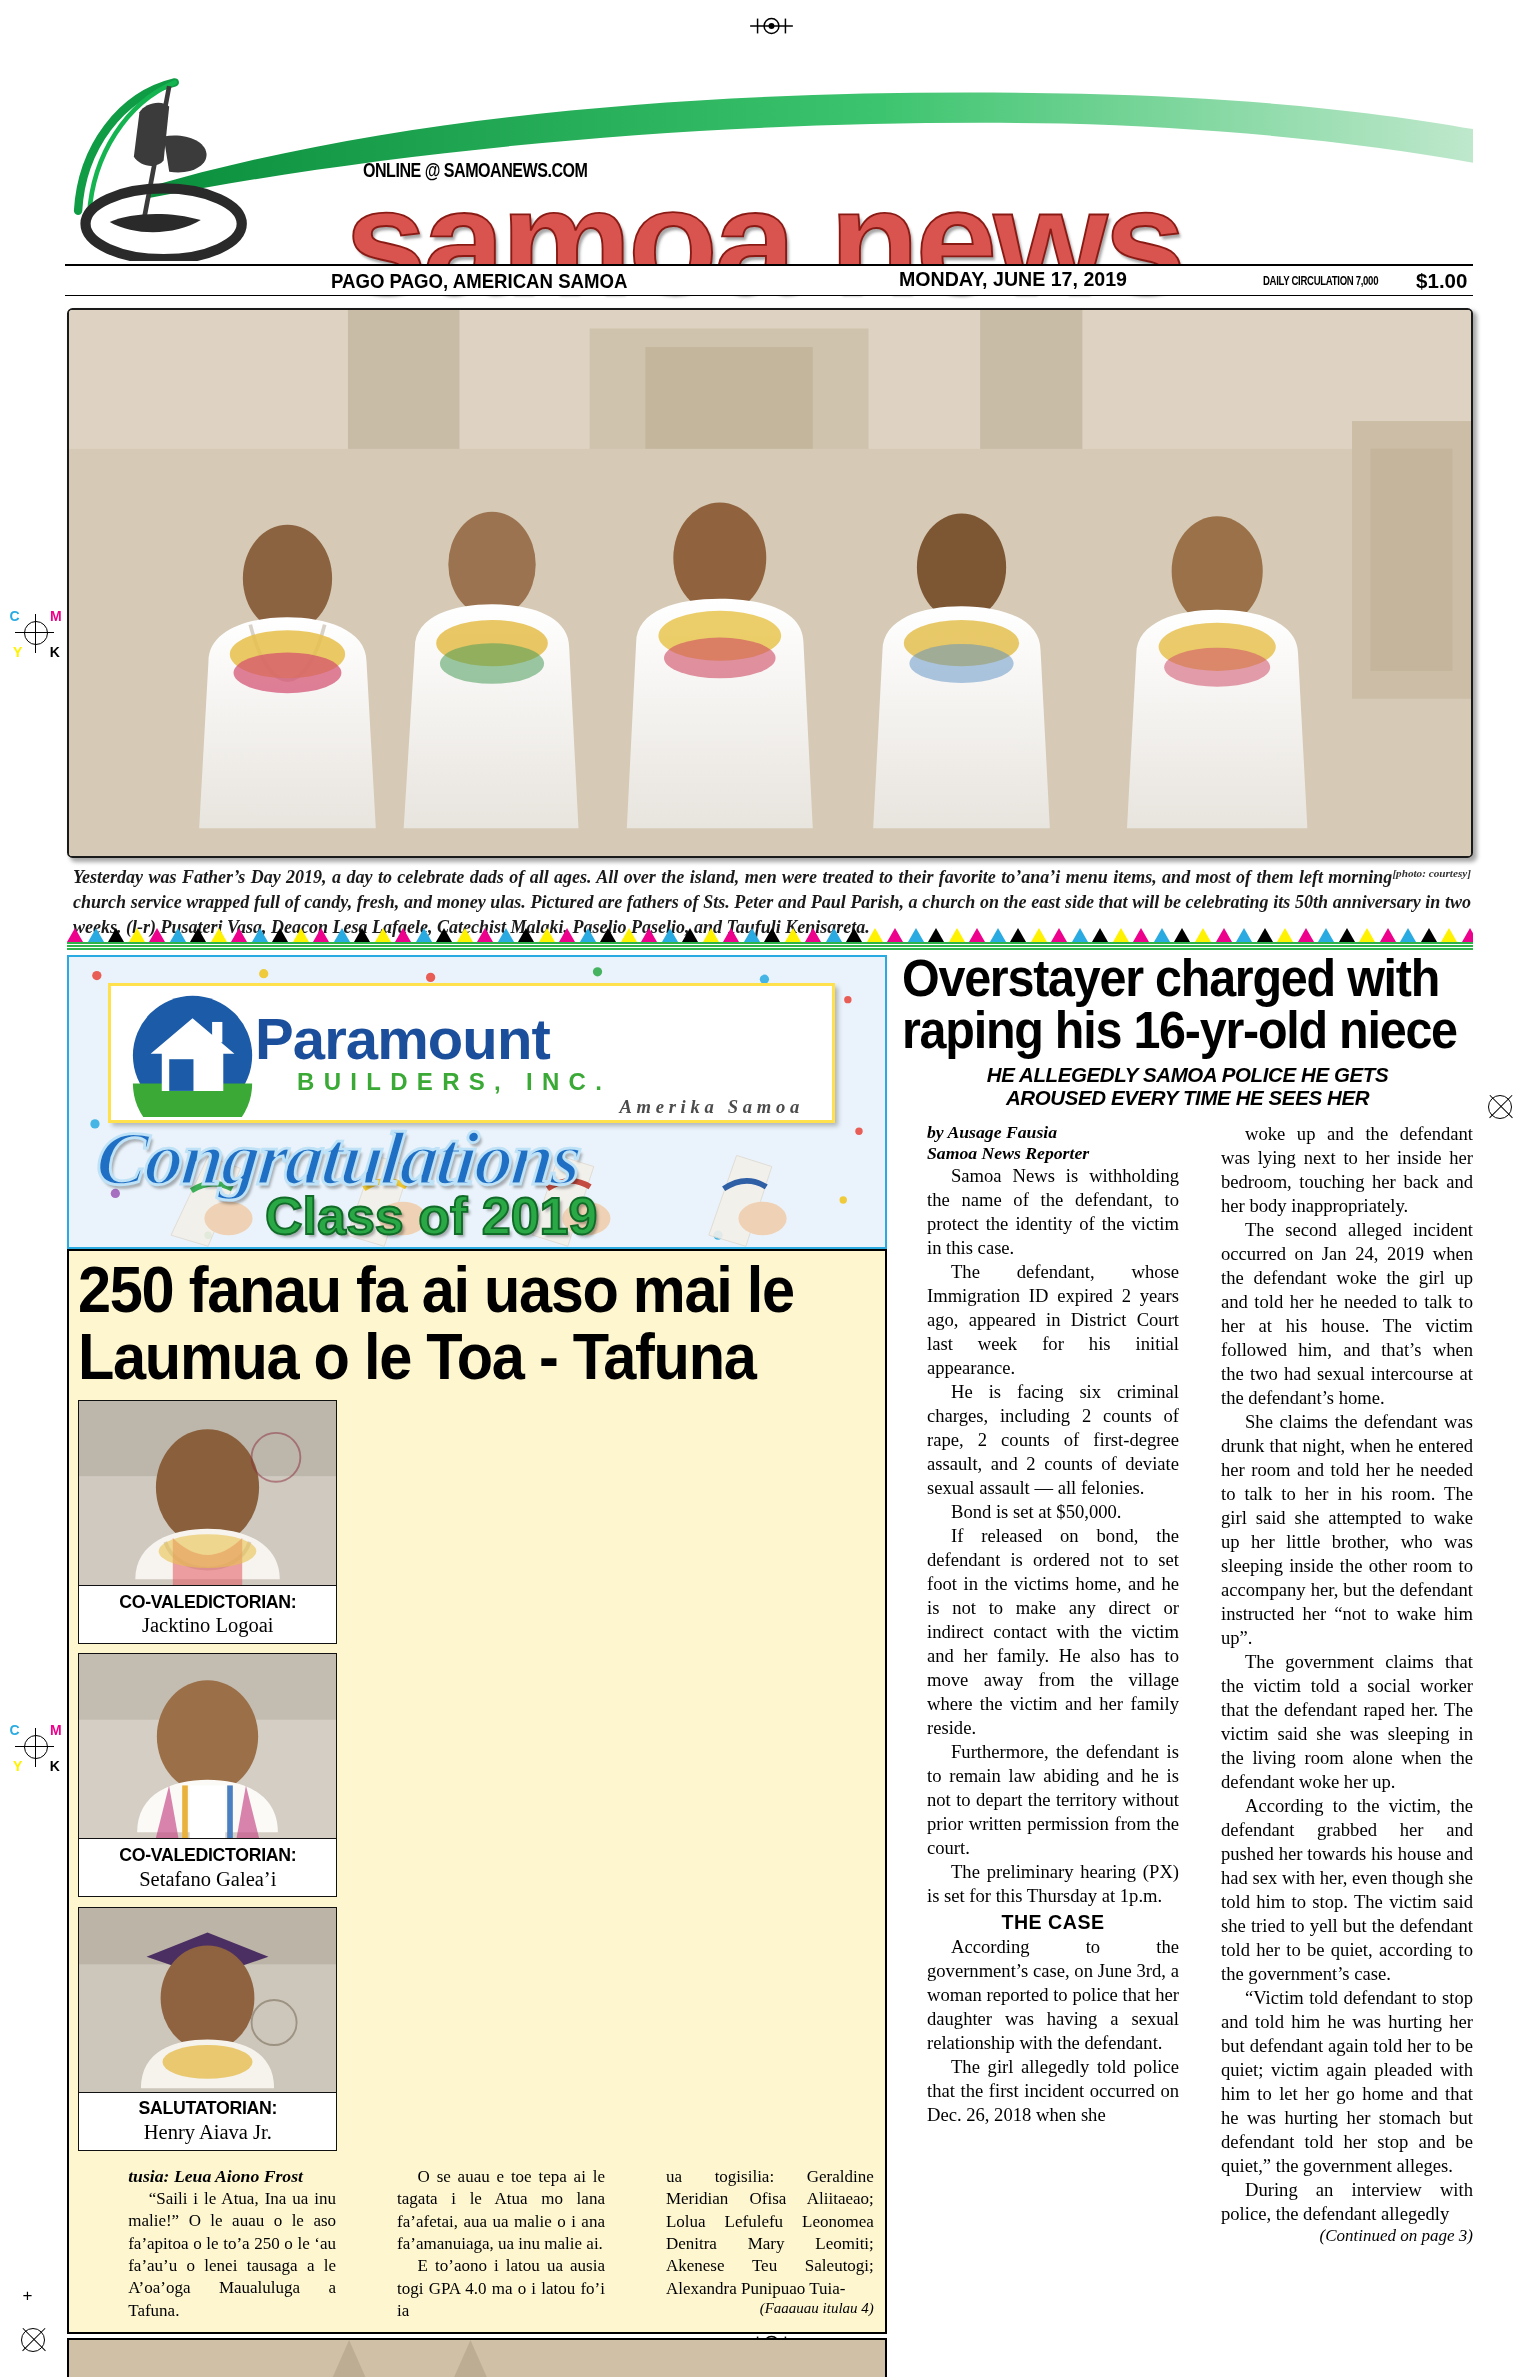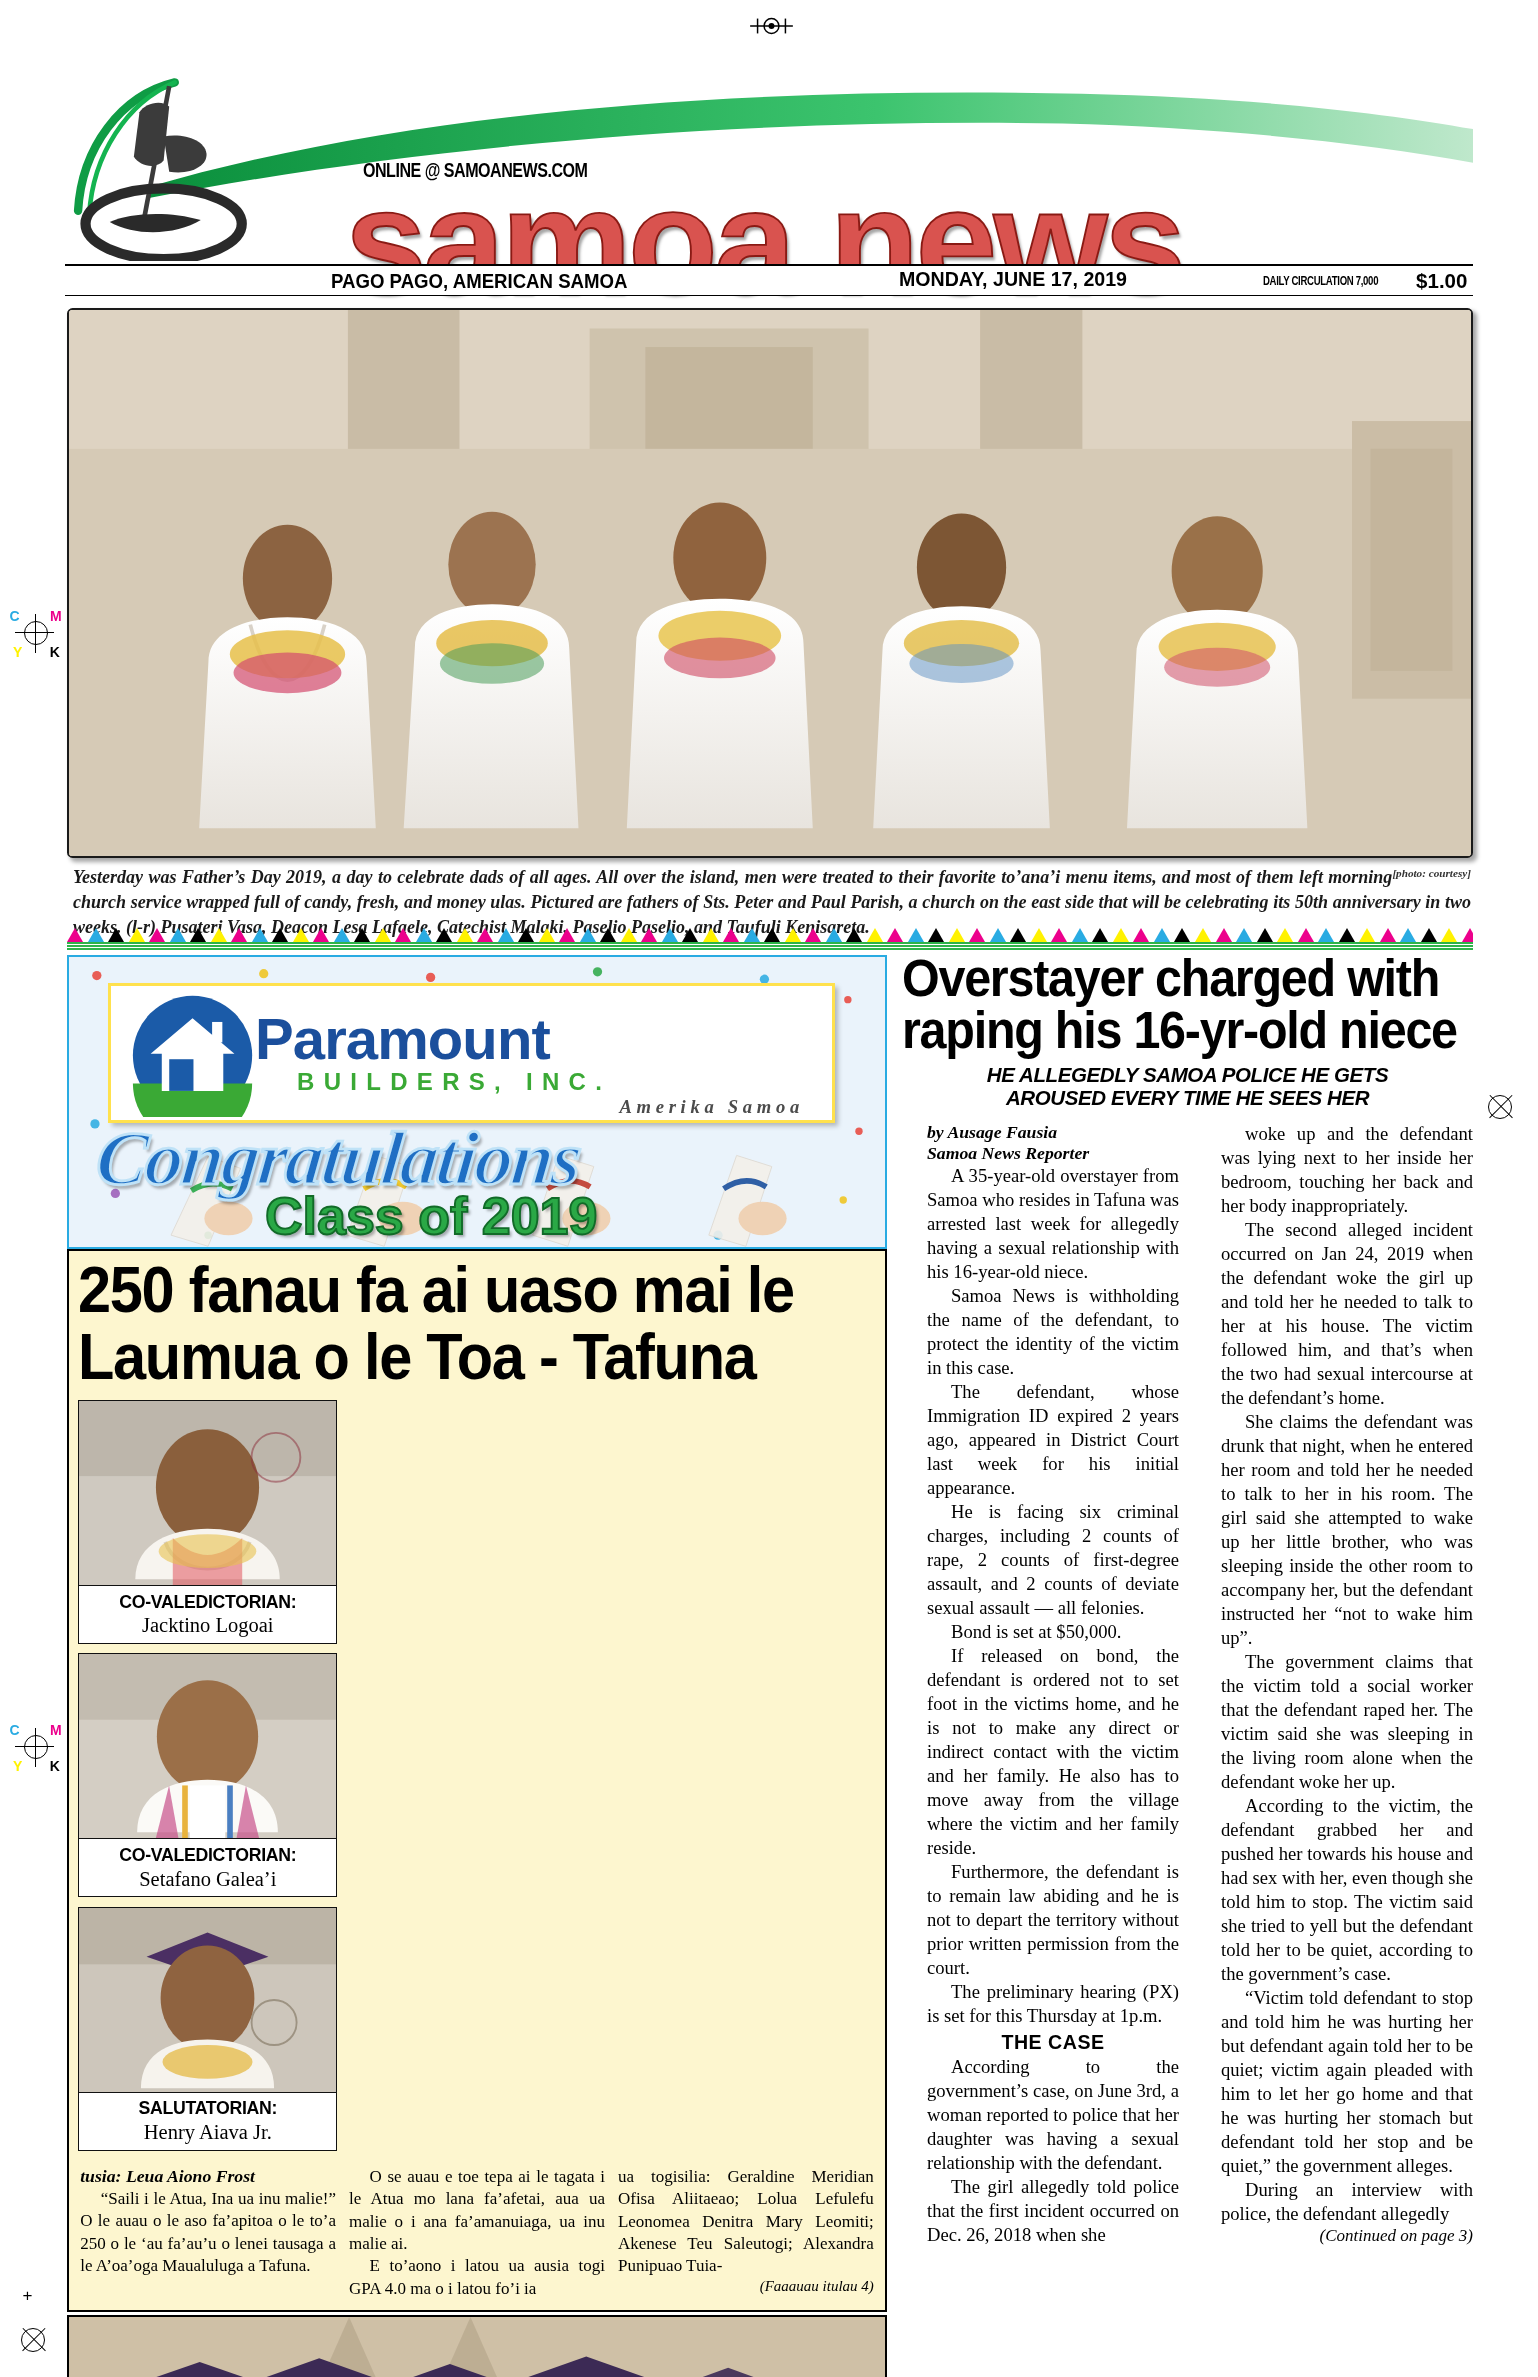"A 35-year-old overstayer from Samoa" p { html: <p>A 35-year-old overstayer from Samoa who resides in Tafuna was arrested last week for allegedly having a sexual relationship with his 16-year-old niece.</p> -> none }
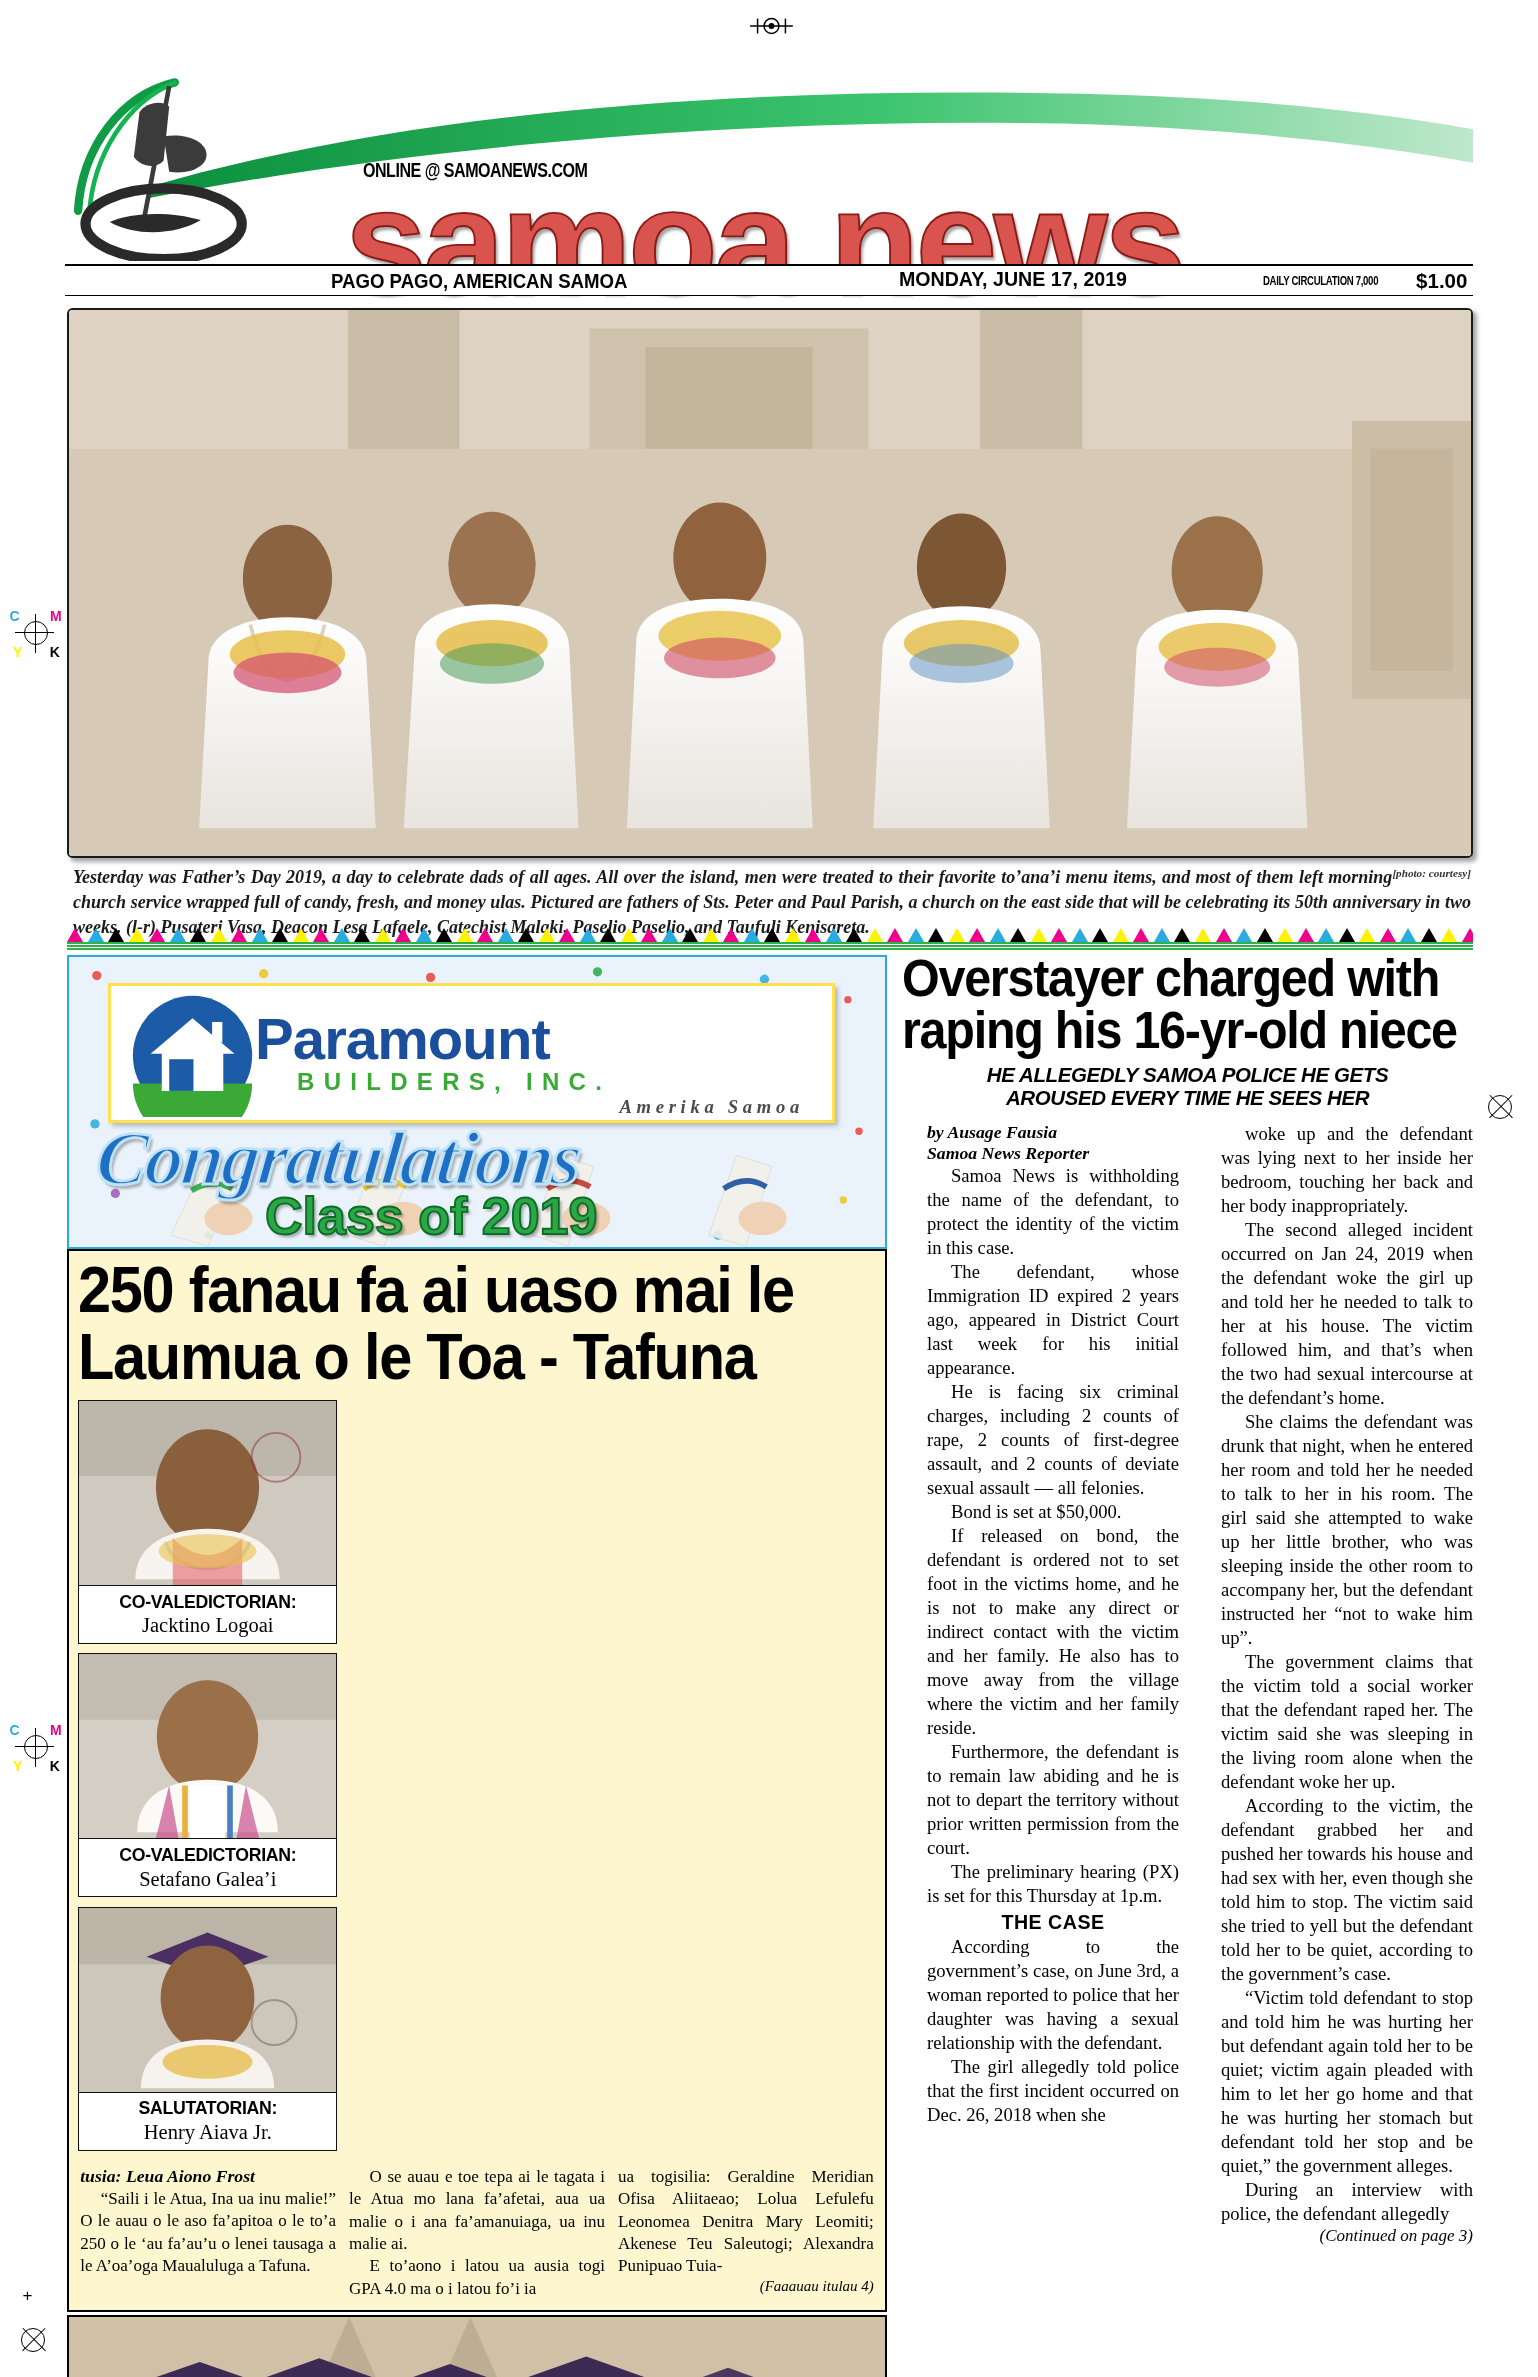"tusia: Leua Aiono Frost" .samoan-body .col { margin-left: none -> 48px }
